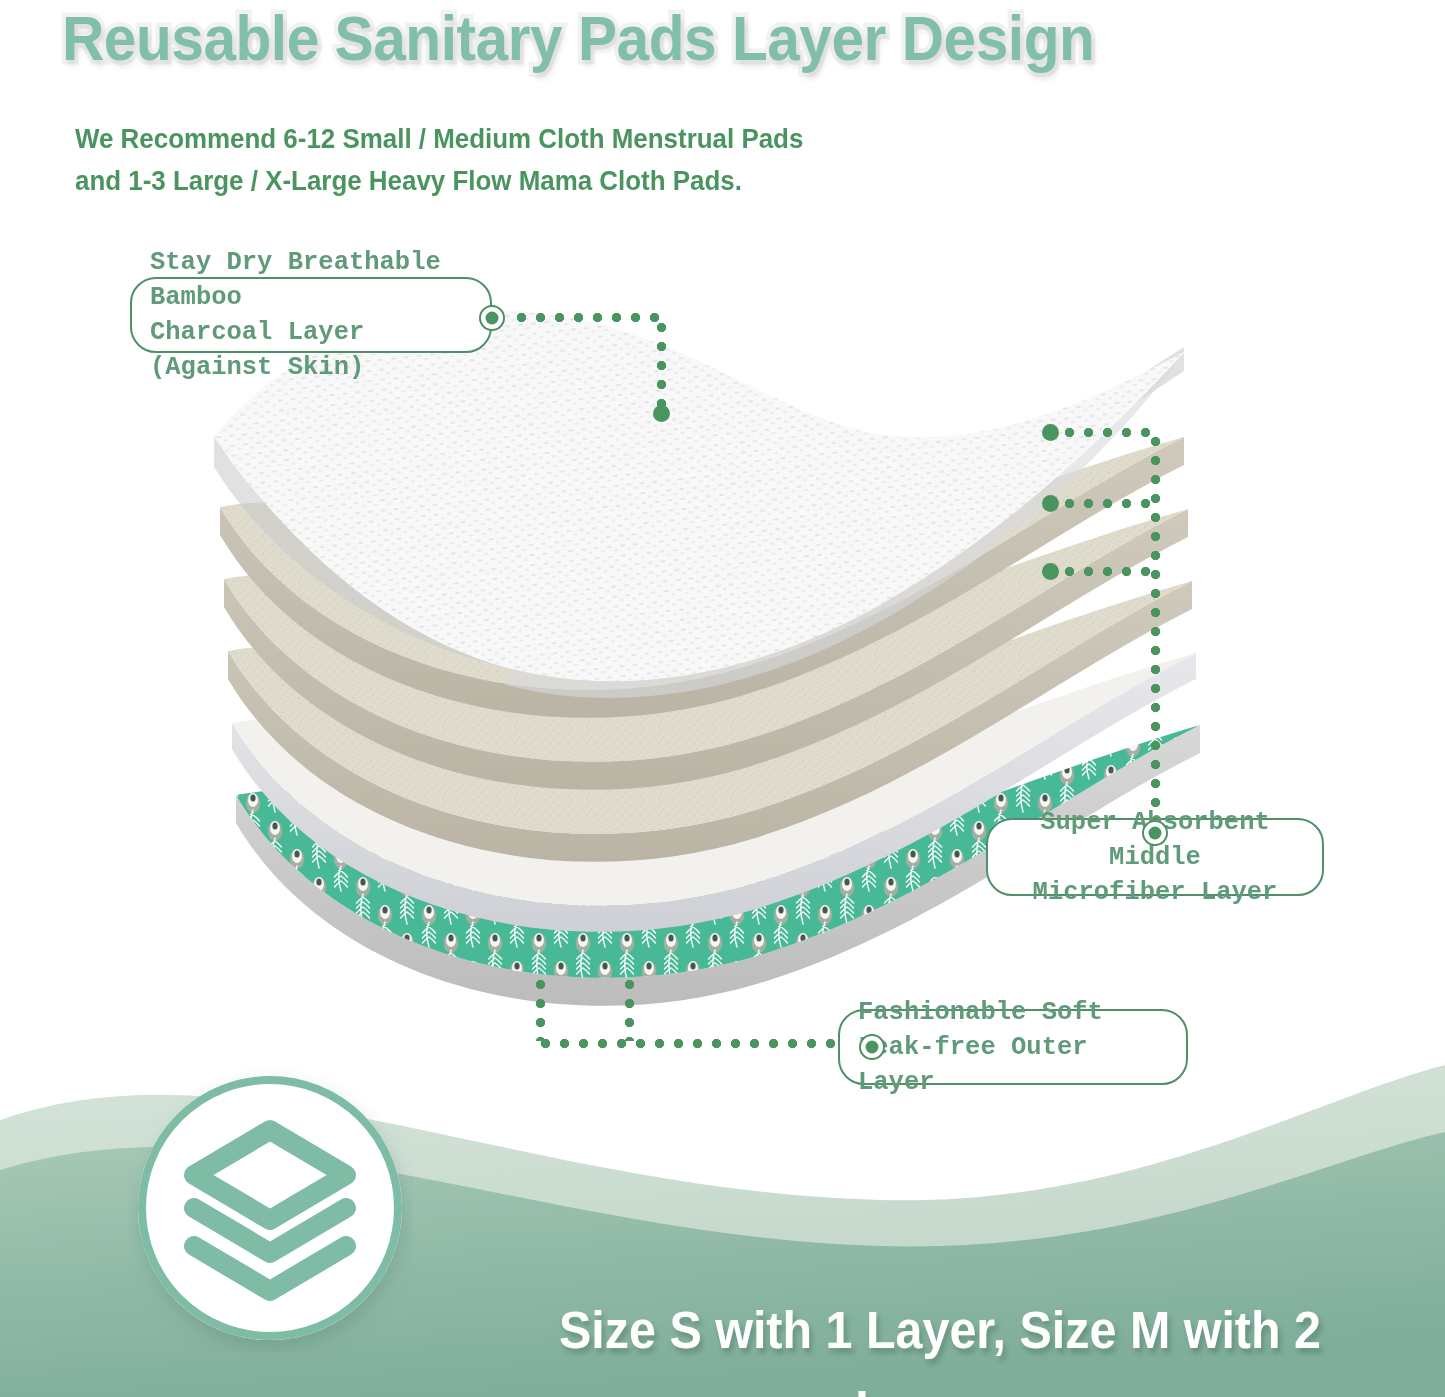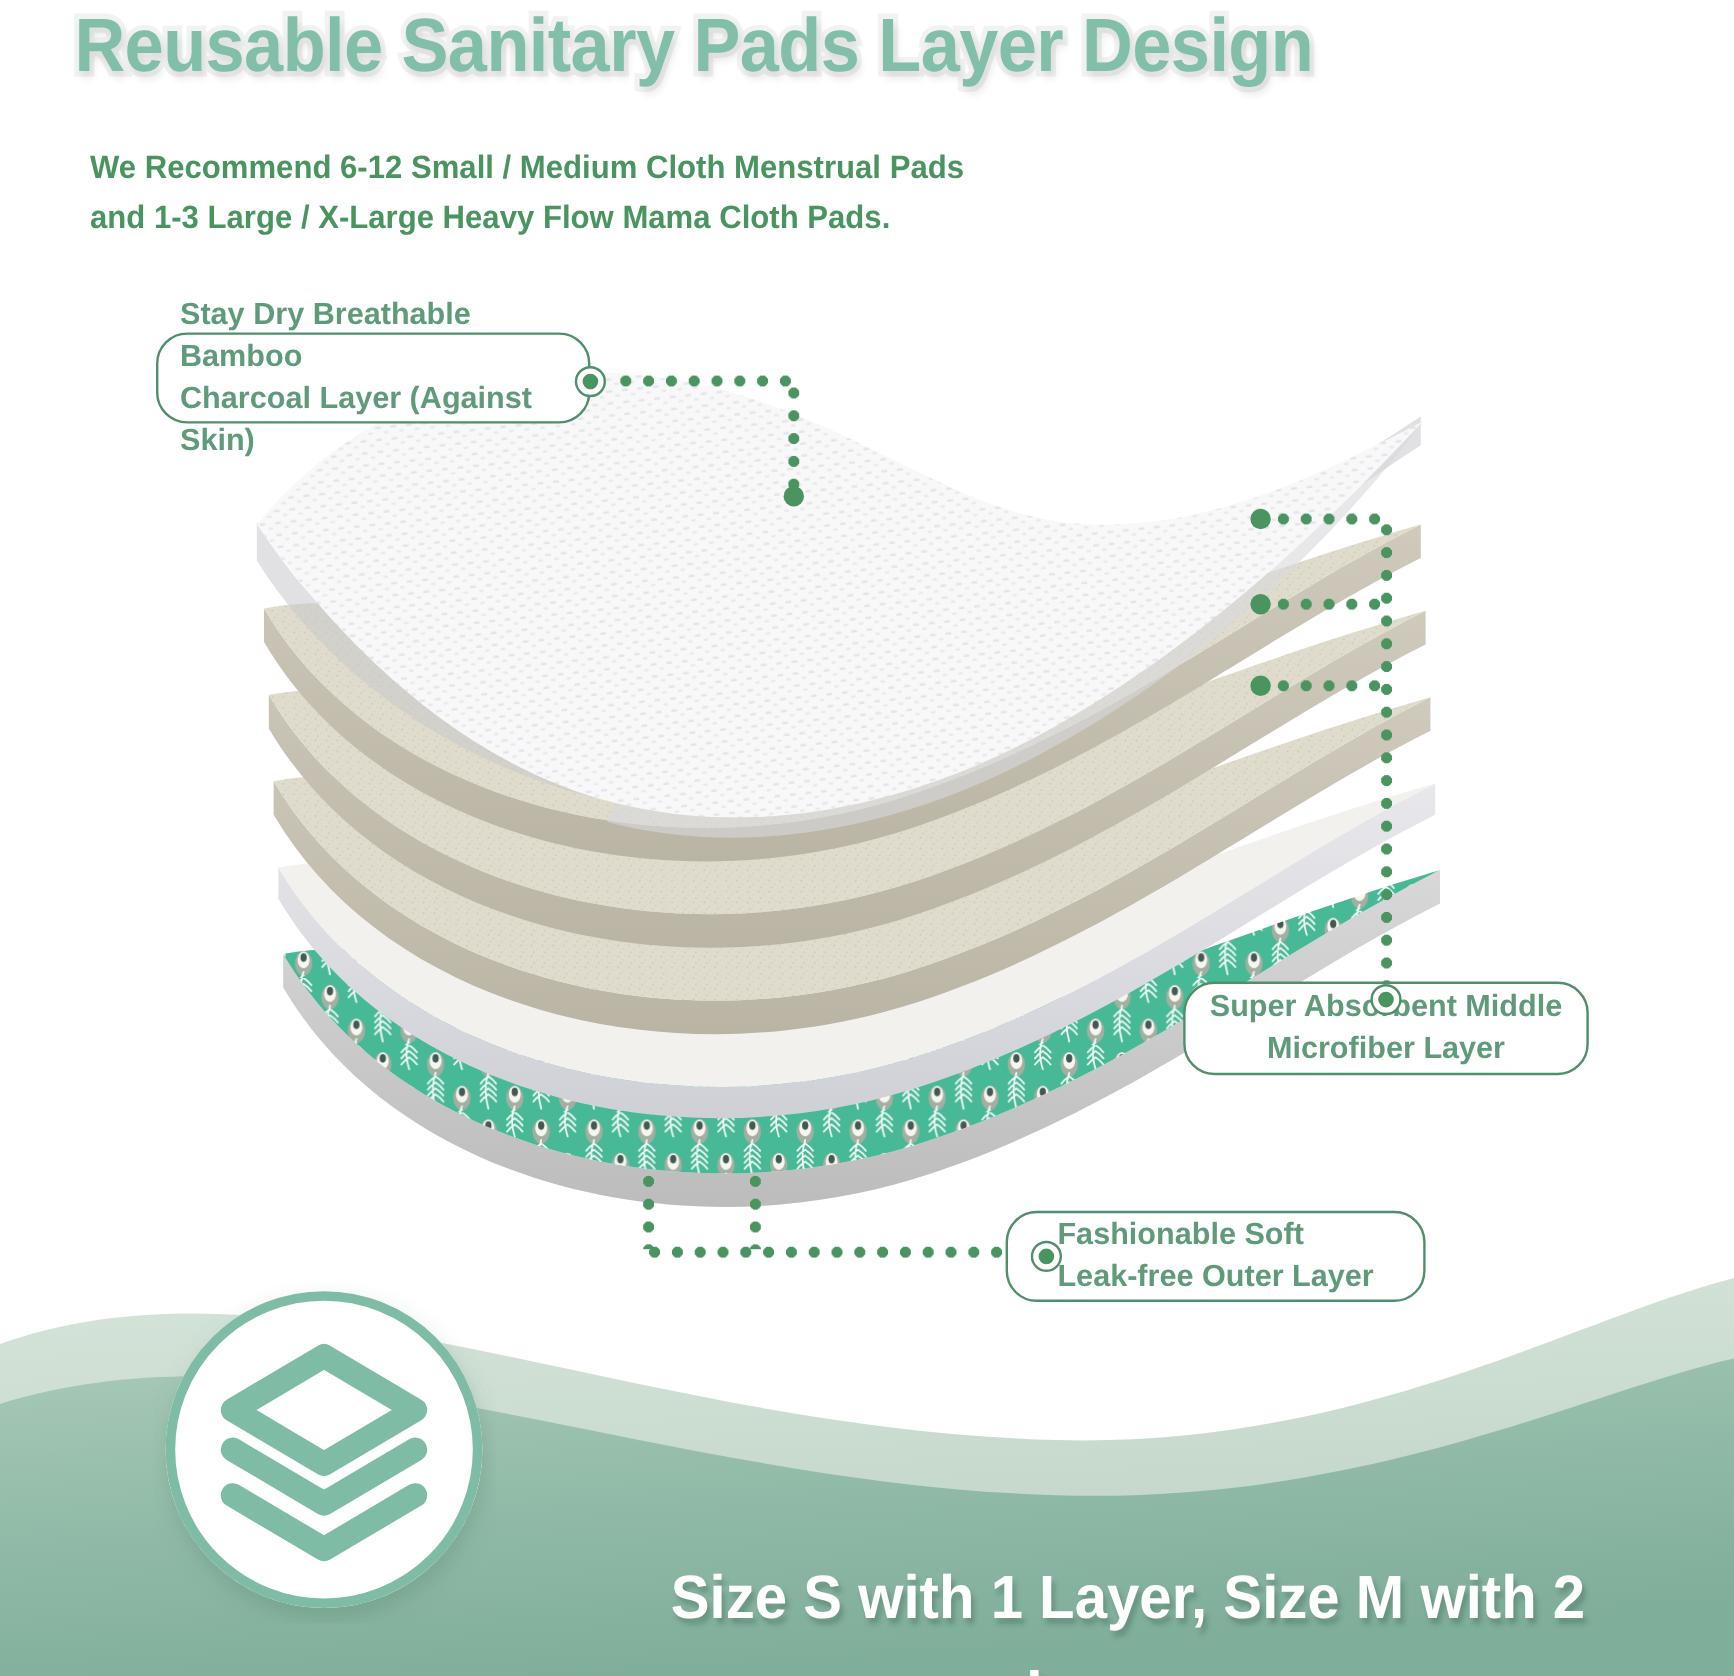"Stay Dry Breathable Bamboo" .callout { font-family: Liberation Sans, sans-serif -> Liberation Mono, monospace }
